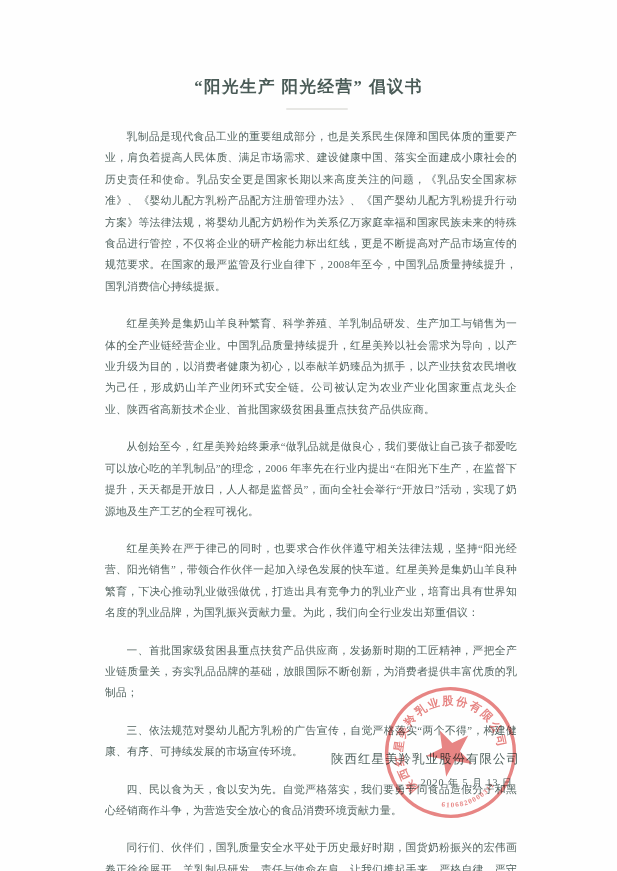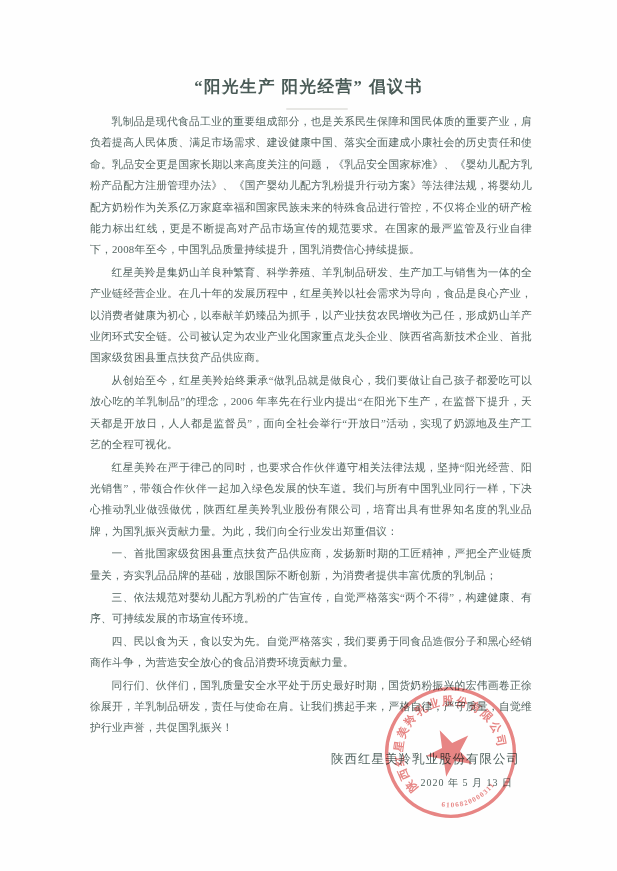"乳制品是现代食品工业的重要组成部分，也是关系民生保障和国民体质的重要产业，肩负着" .content p { margin: 1px -> 16px }
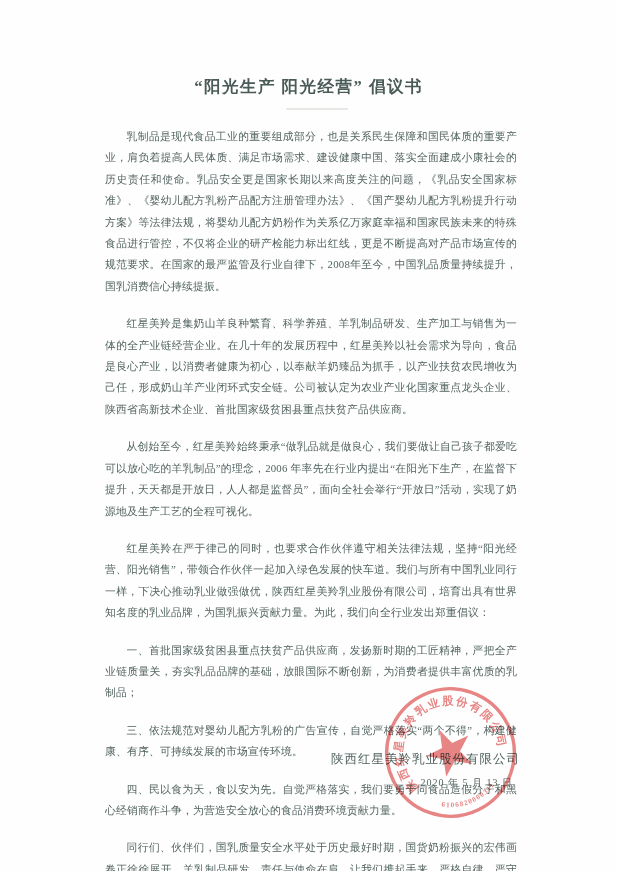"红星美羚是集奶山羊良种繁育、科学养殖、羊乳制品研发、生产加工与销售为一体的全产业" p { text: 在几十年的发展历程中，红星美羚以社会需求为导向，食品是良心产业 -> 中国乳品质量持续提升，红星美羚以社会需求为导向，以产业升级为目的 }
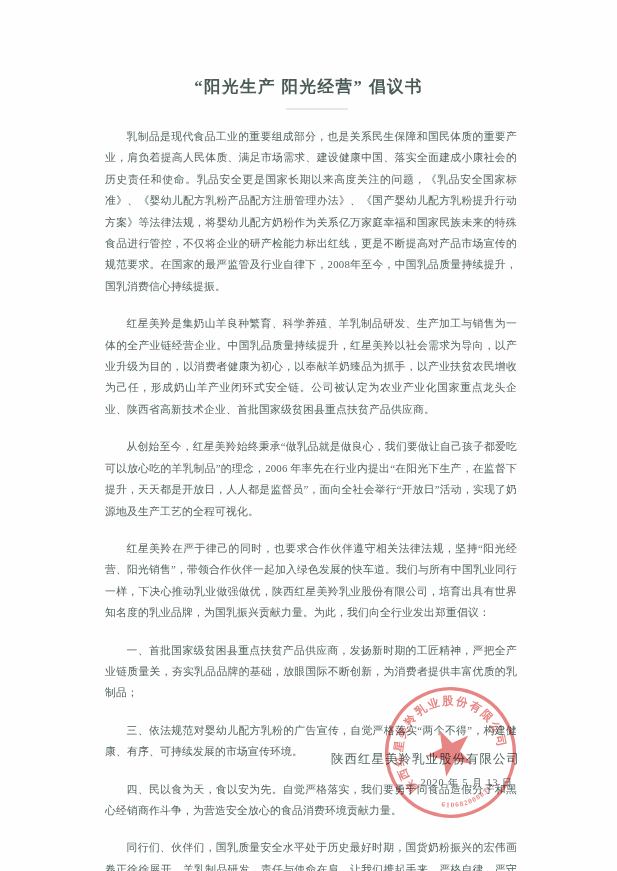"红星美羚在严于律己的同时，也要求合作伙伴遵守相关法律法规，坚持“阳光经营、阳光销" p { text: 我们与所有中国乳业同行一样，下决心推动乳业做强做优，陕西红星美羚乳业股份有限公司 -> 红星美羚是集奶山羊良种繁育，下决心推动乳业做强做优，打造出具有竞争力的乳业产业 }
